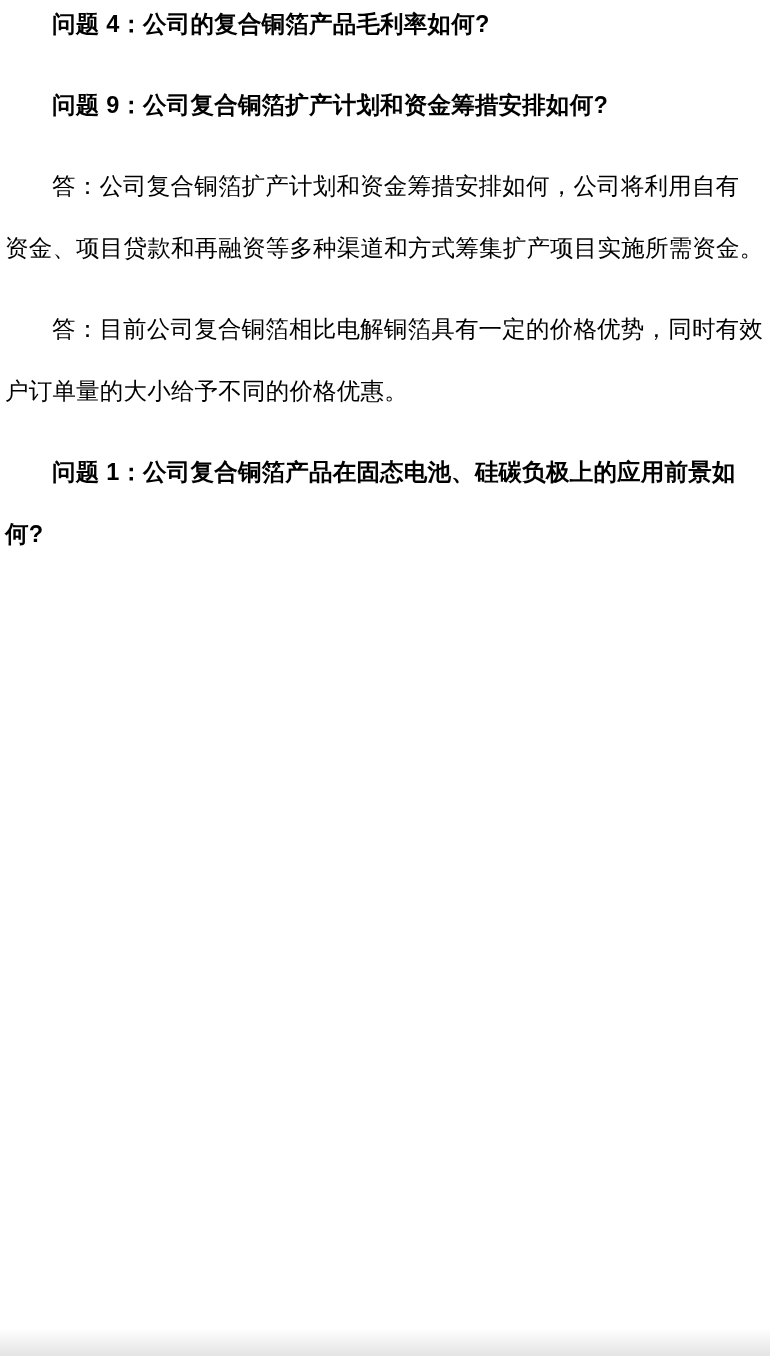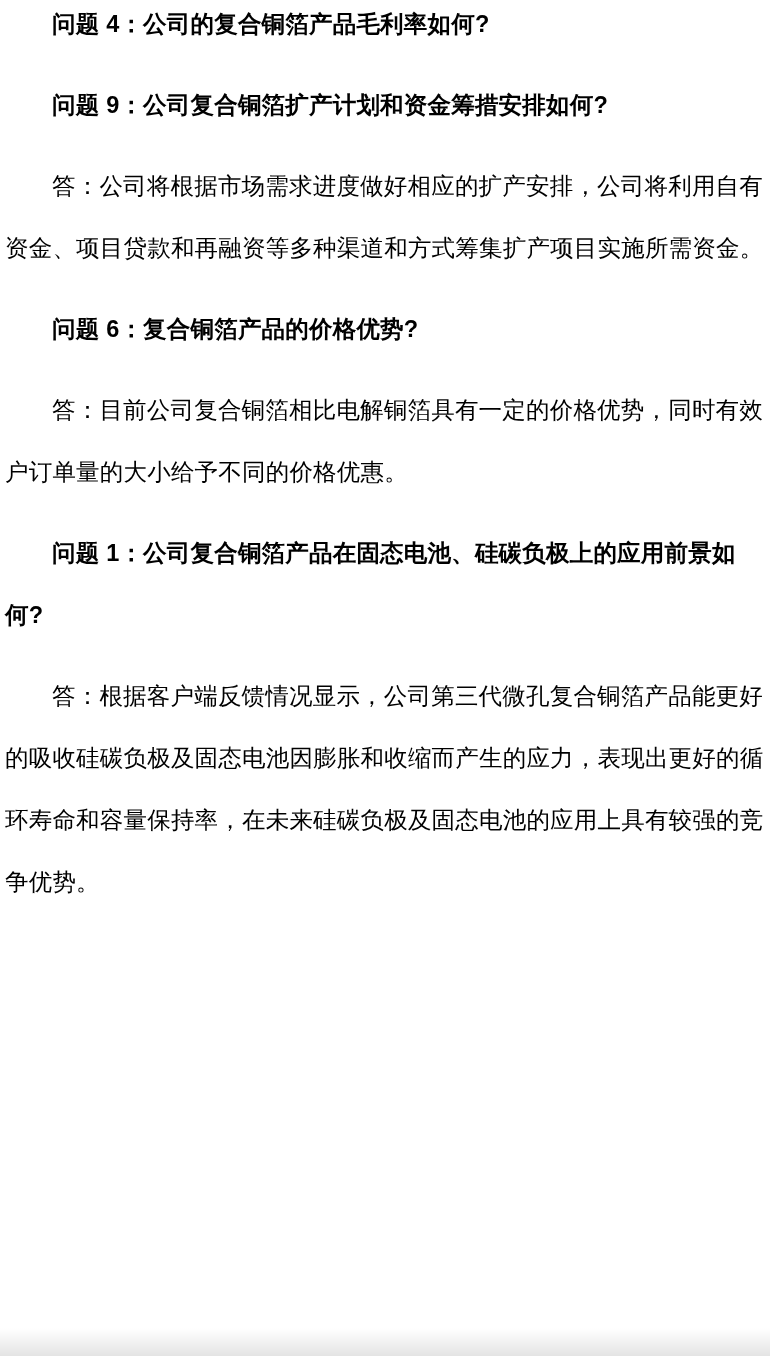"答：公司将根据市场需求进度做好相应的扩产安排，公司将利用自有" p.answer { text: 将根据市场需求进度做好相应的扩产安排 -> 复合铜箔扩产计划和资金筹措安排如何 }
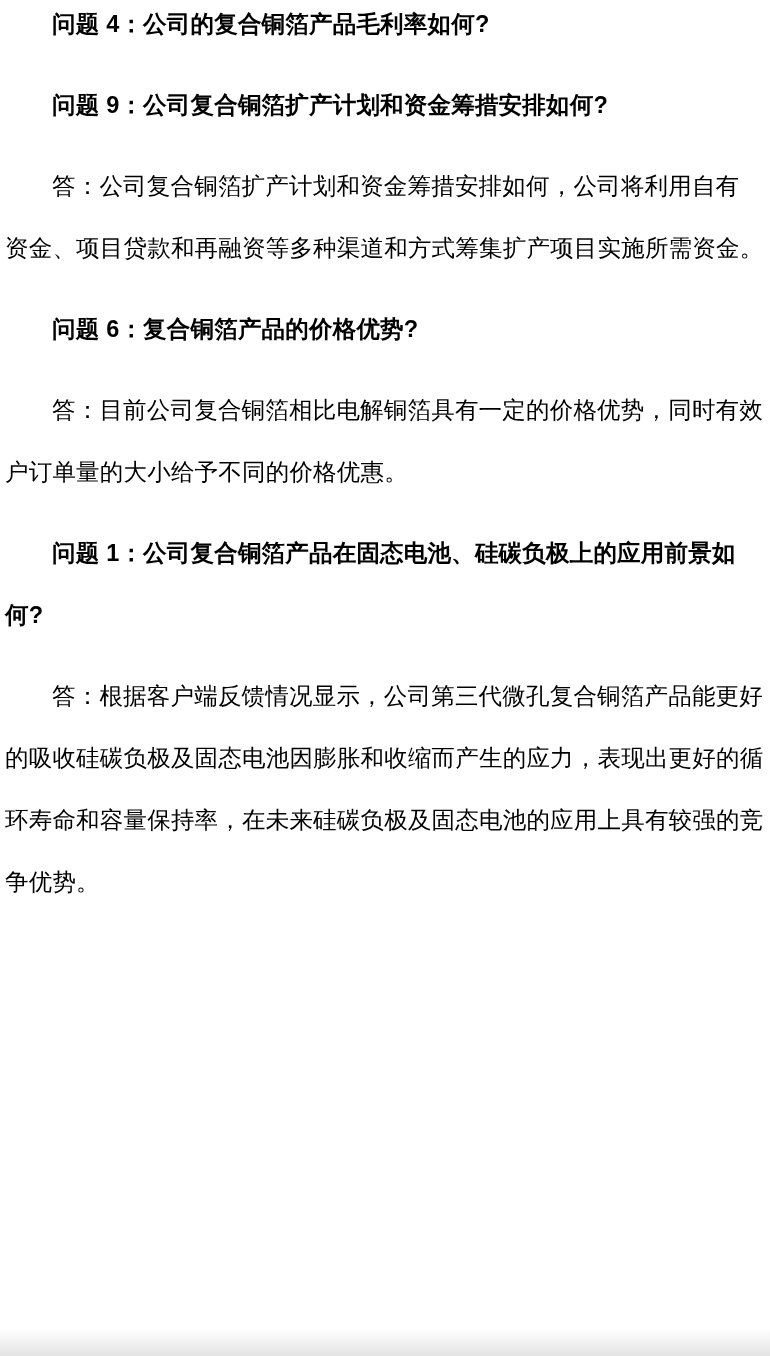"问题 6：复合铜箔产品的价格优势?" p.question { html: <p>问题 6：复合铜箔产品的价格优势?</p> -> none }
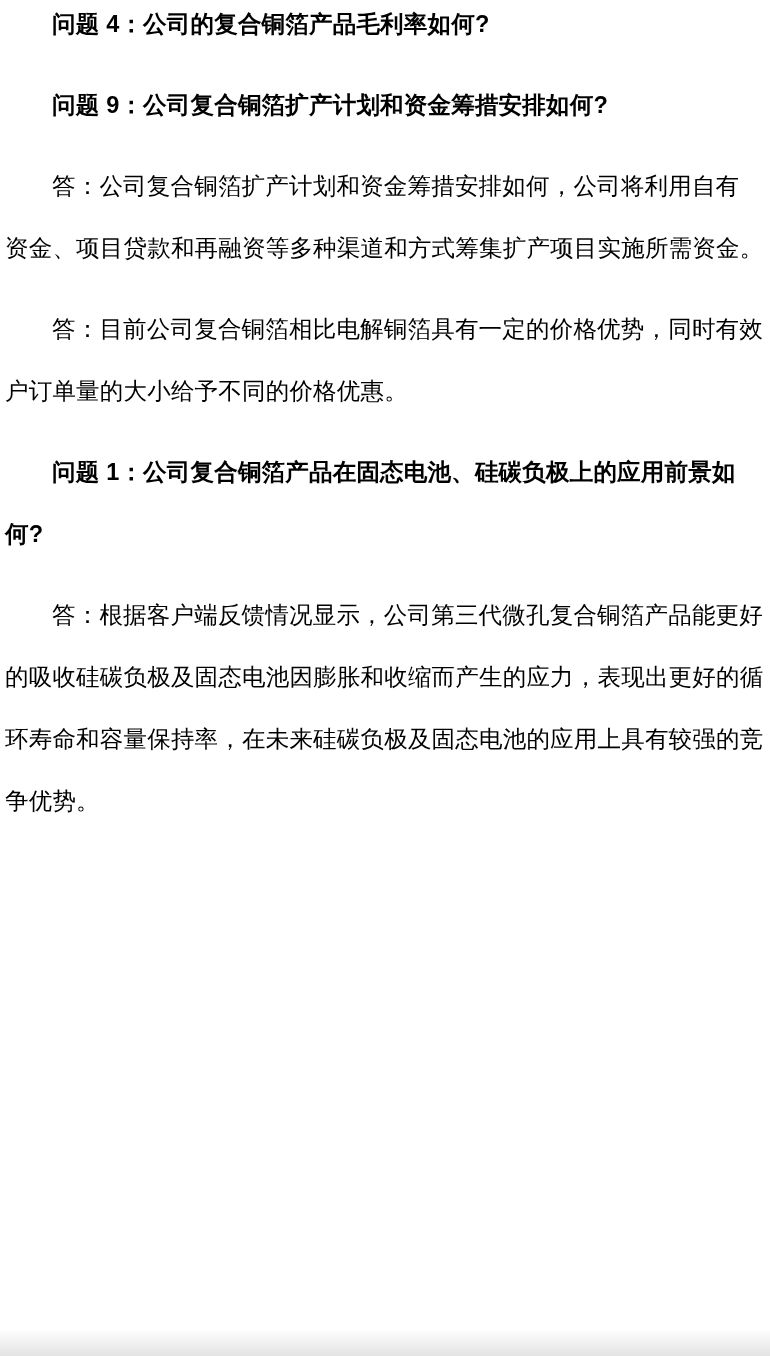"答：根据客户端反馈情况显示，公司第三代微孔复合铜箔产品能更好" p.answer { html: <p>答：根据客户端反馈情况显示，公司第三代微孔复合铜箔产品能更好 的吸收硅碳负极及固态电池因膨胀和收缩而产生的应力，表现出更好的循 环寿命和容量保持率，在未来硅碳负极及固态电池的应用上具有较强的竞 争优势。</p> -> none }
